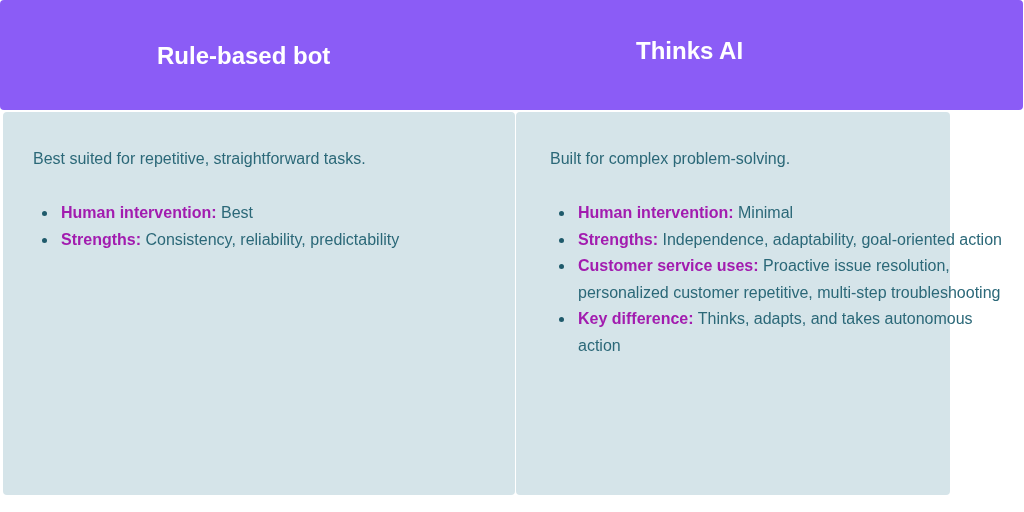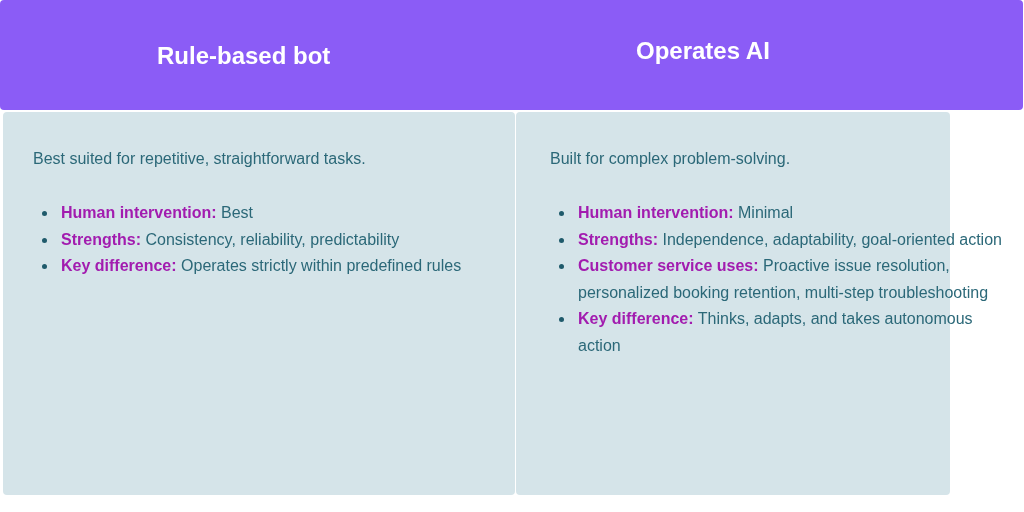"Operates AI" div.header-title { text: Operates -> Thinks }
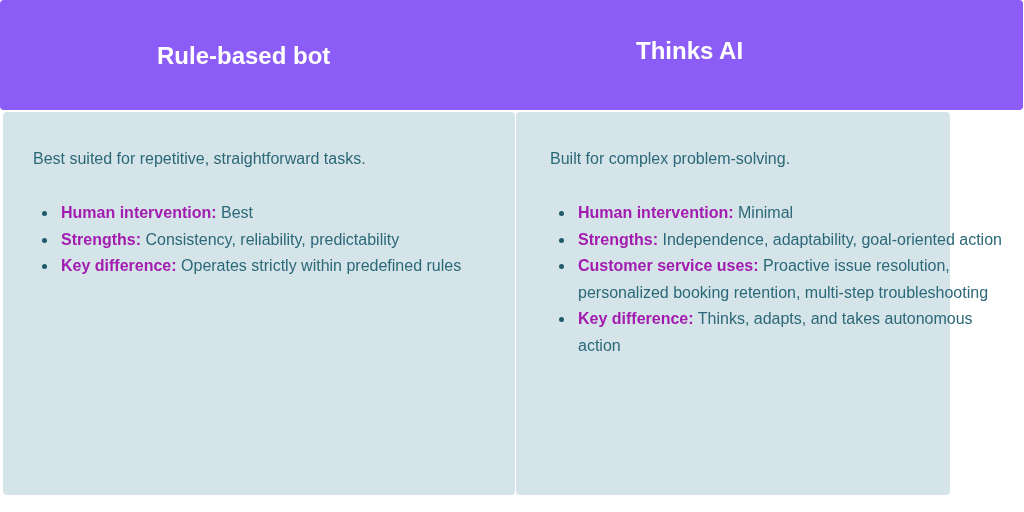"Key difference: Operates strictly within" li { html: <li> <span></span> <span>Key difference:</span> <span>Operates strictly within predefined rules</span> </li> -> none }
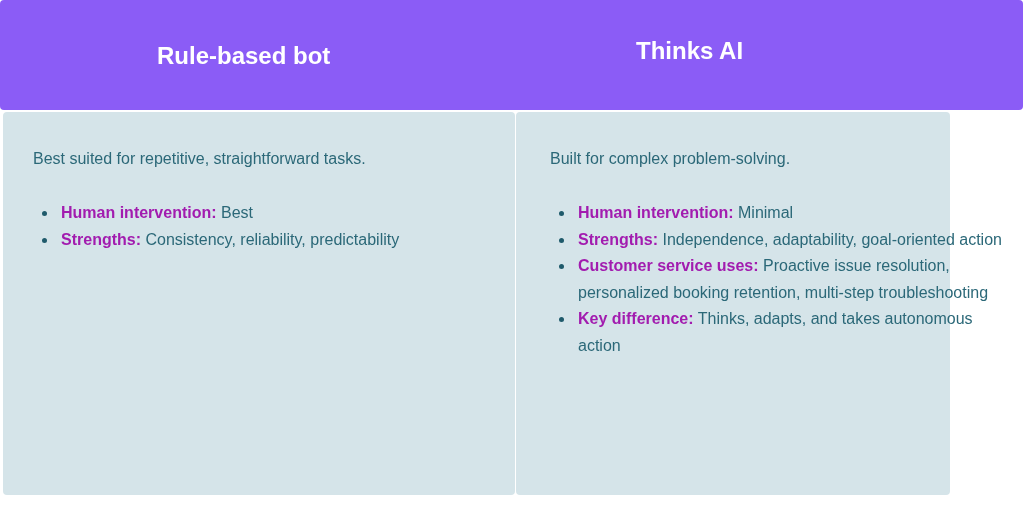"Proactive issue resolution, personalized" span { text: booking retention -> customer repetitive }
